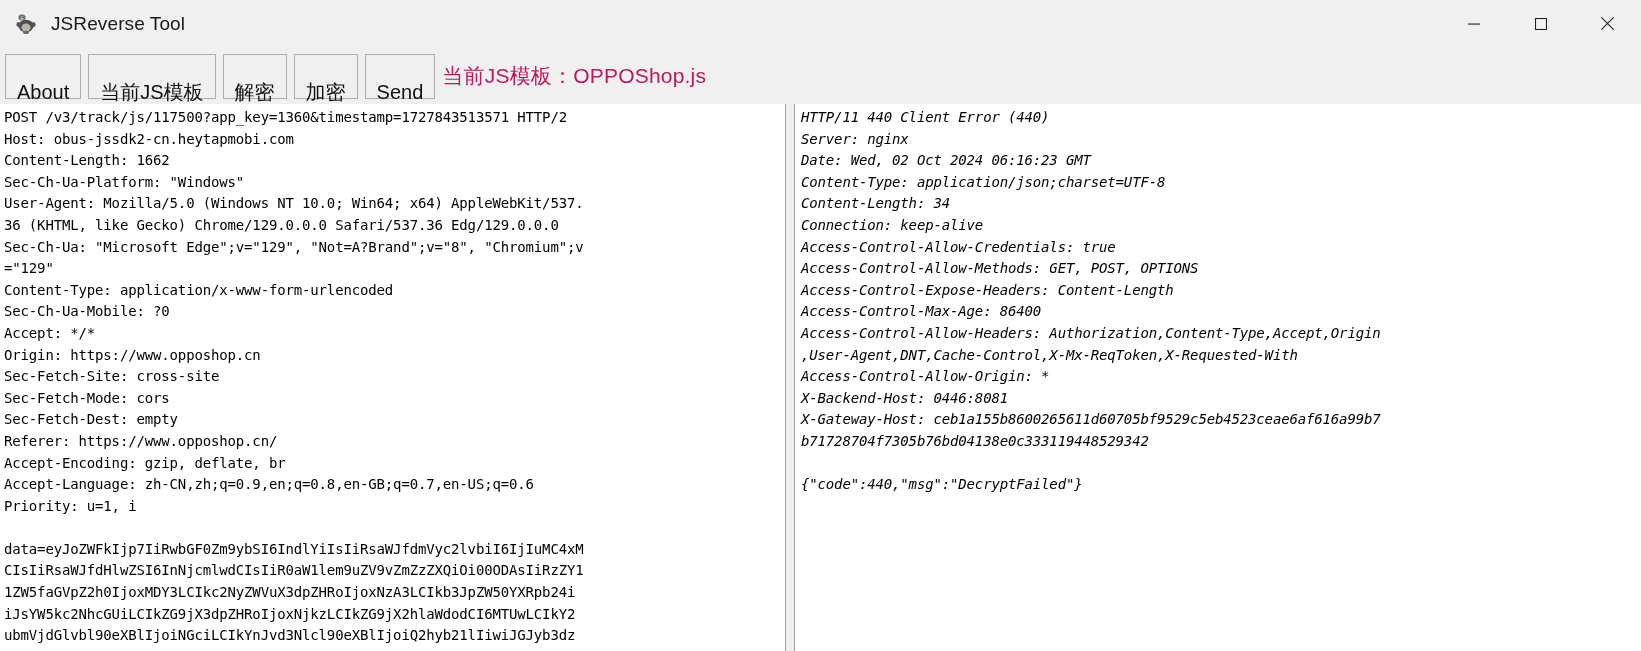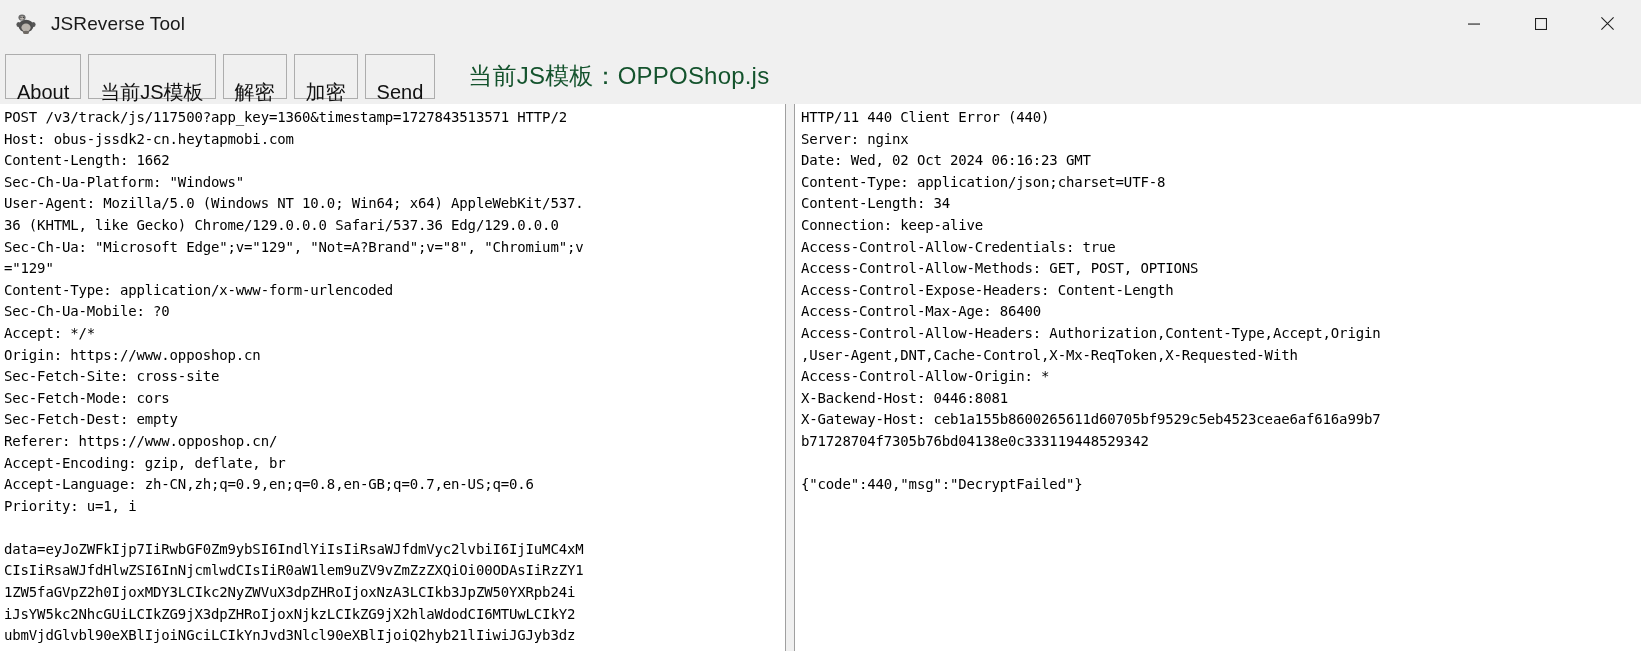"当前JS模板：OPPOShop.js" .tb-note { color: #14532d -> #be185d; font-size: 24px -> 21px; margin-left: 26px -> none }
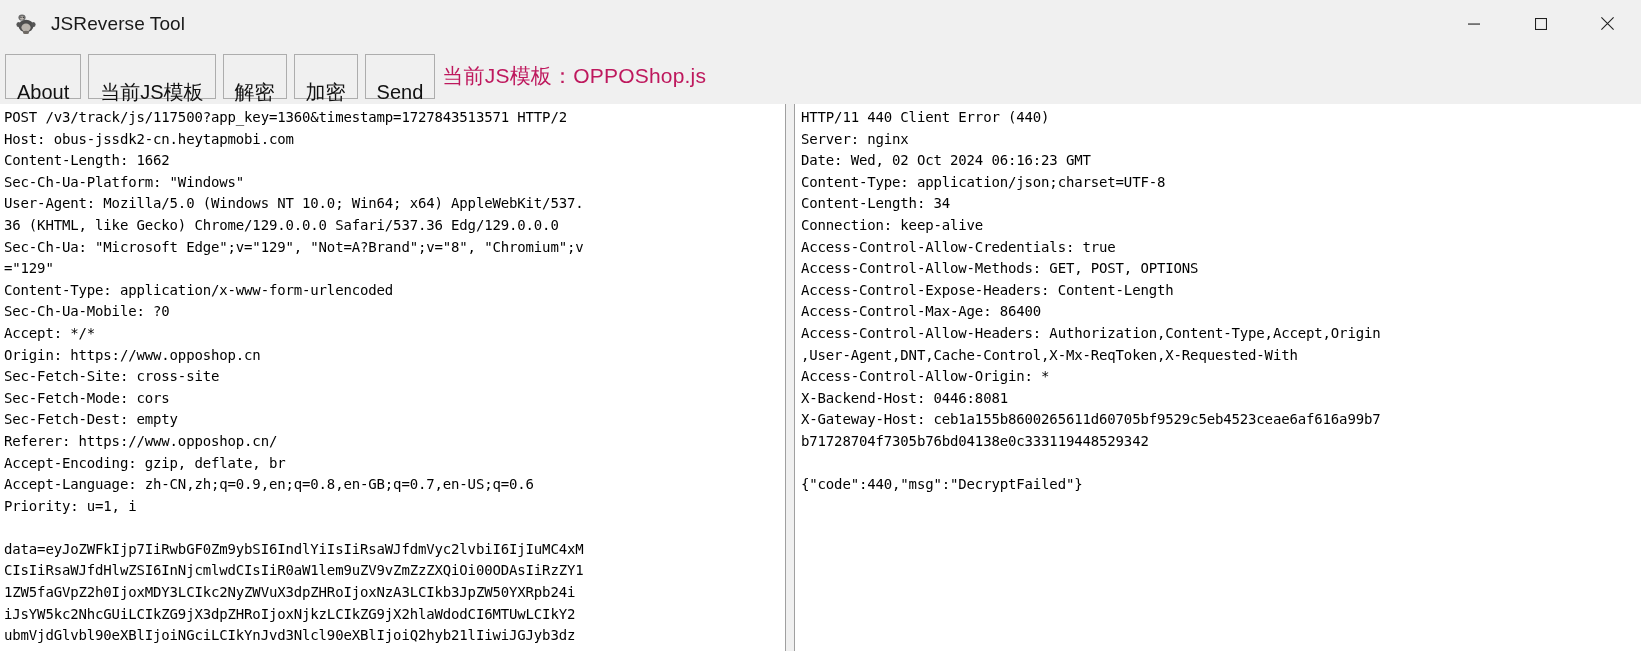"HTTP/11 440 Client Error (440)" .pane-right { font-style: none -> italic }
